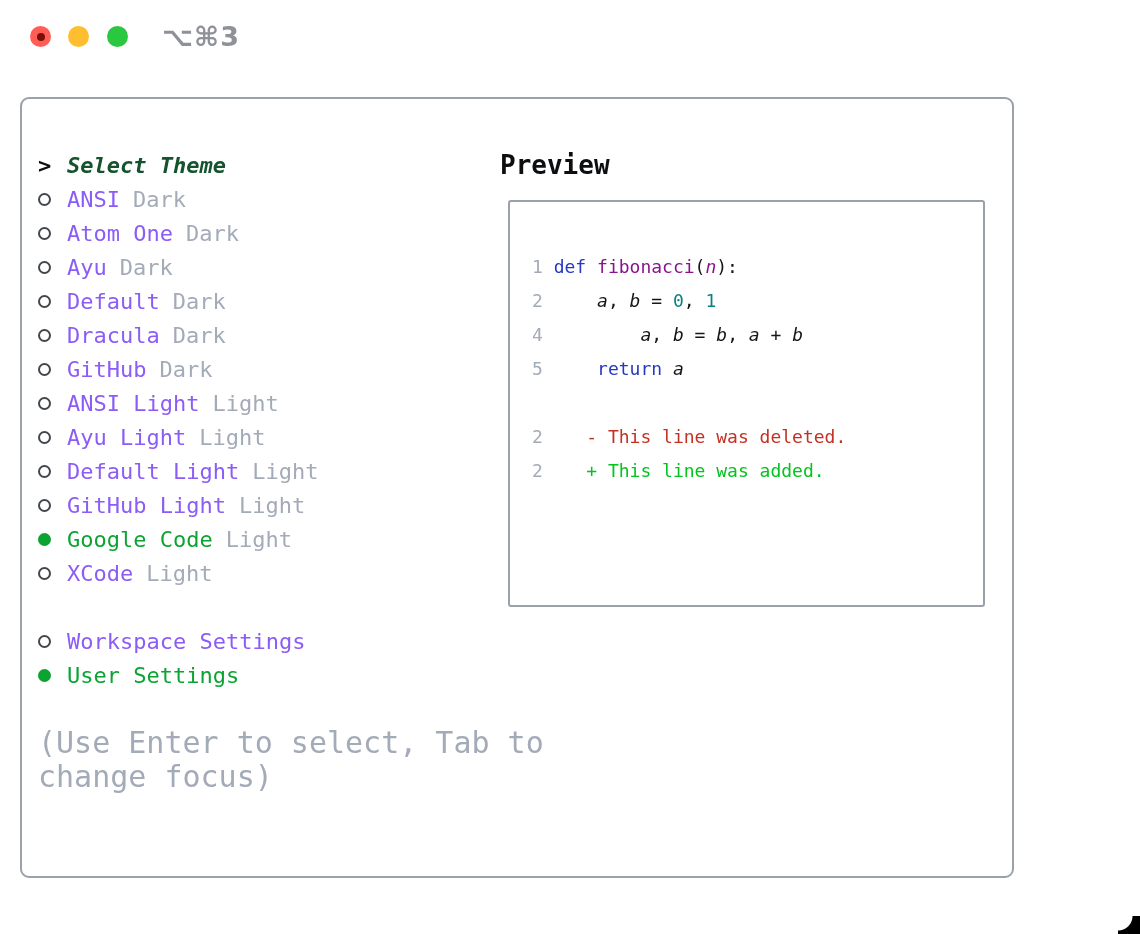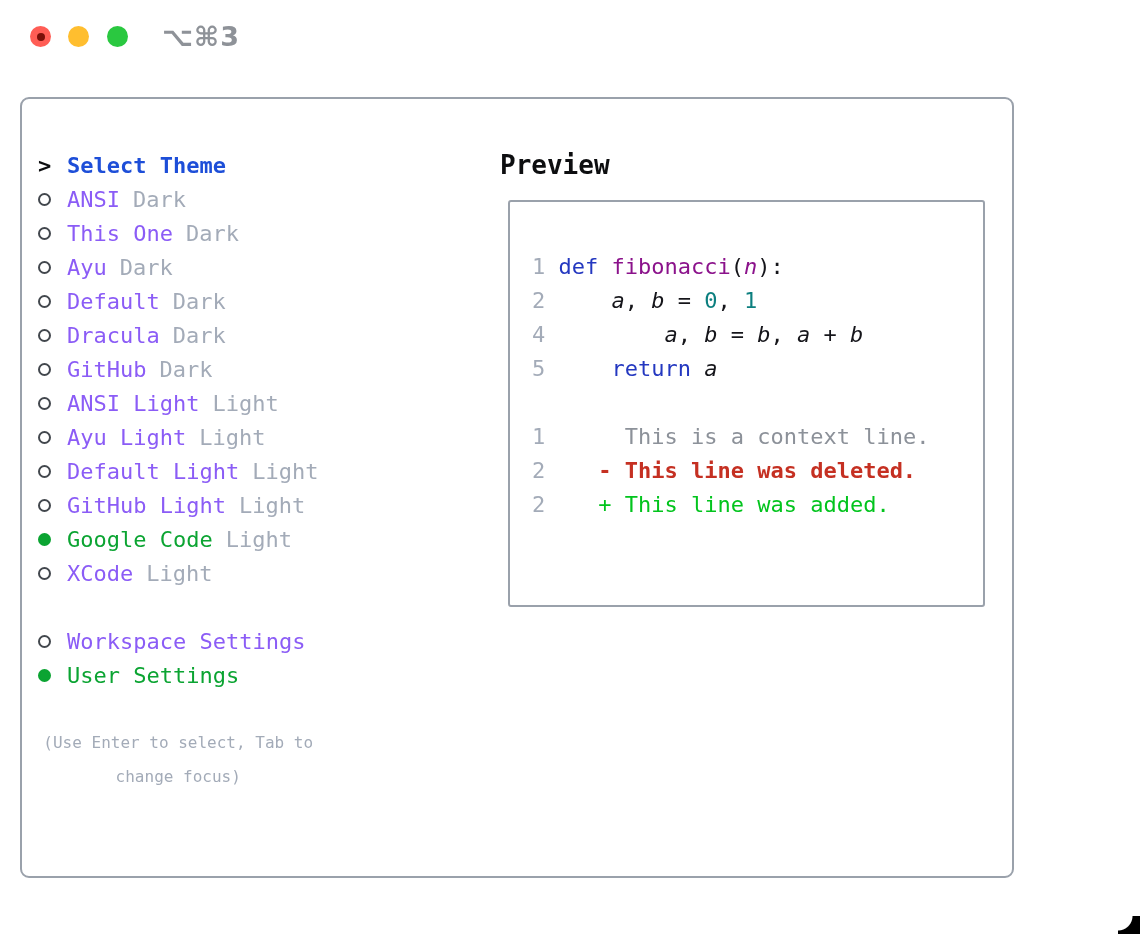"Select Theme" .list-header-text { color: #1d4ed8 -> #14532d; font-style: none -> italic }
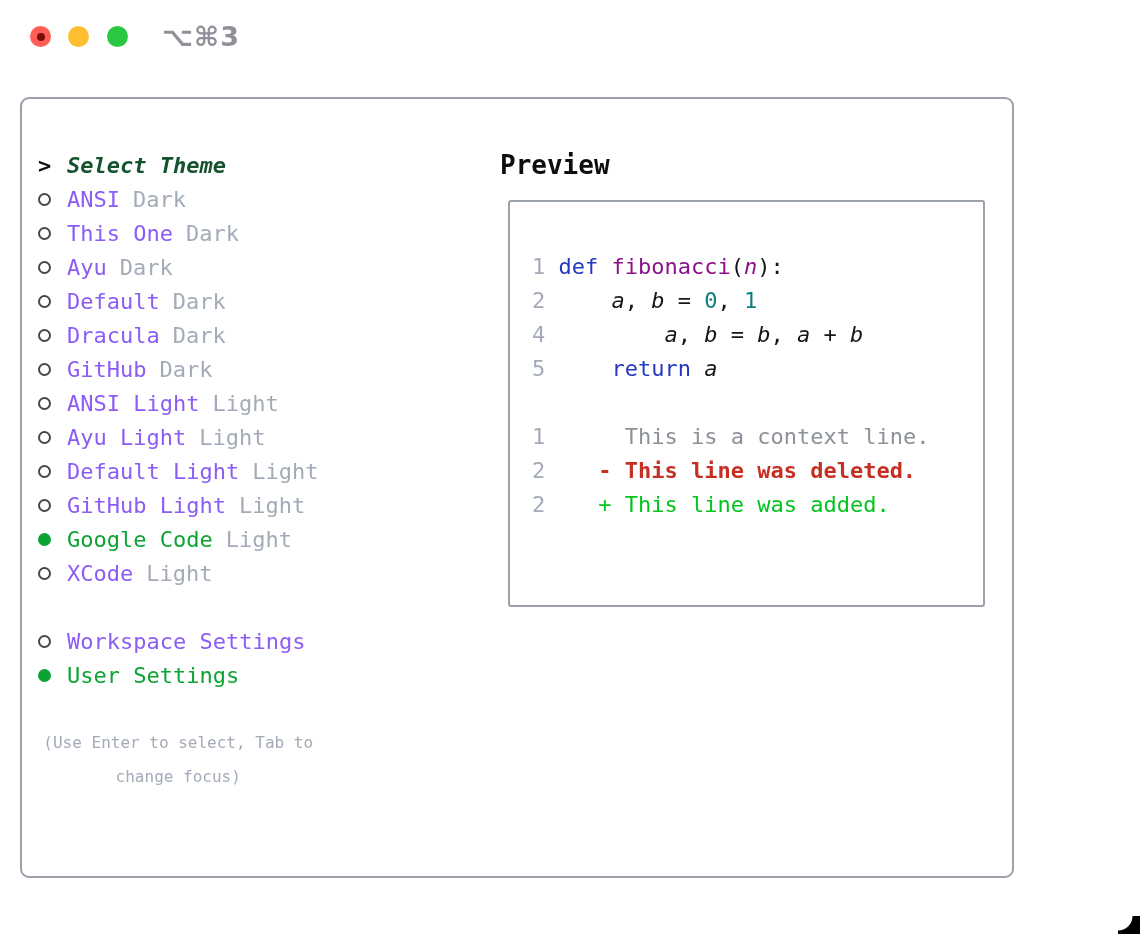"This One" span.tname { text: This -> Atom }
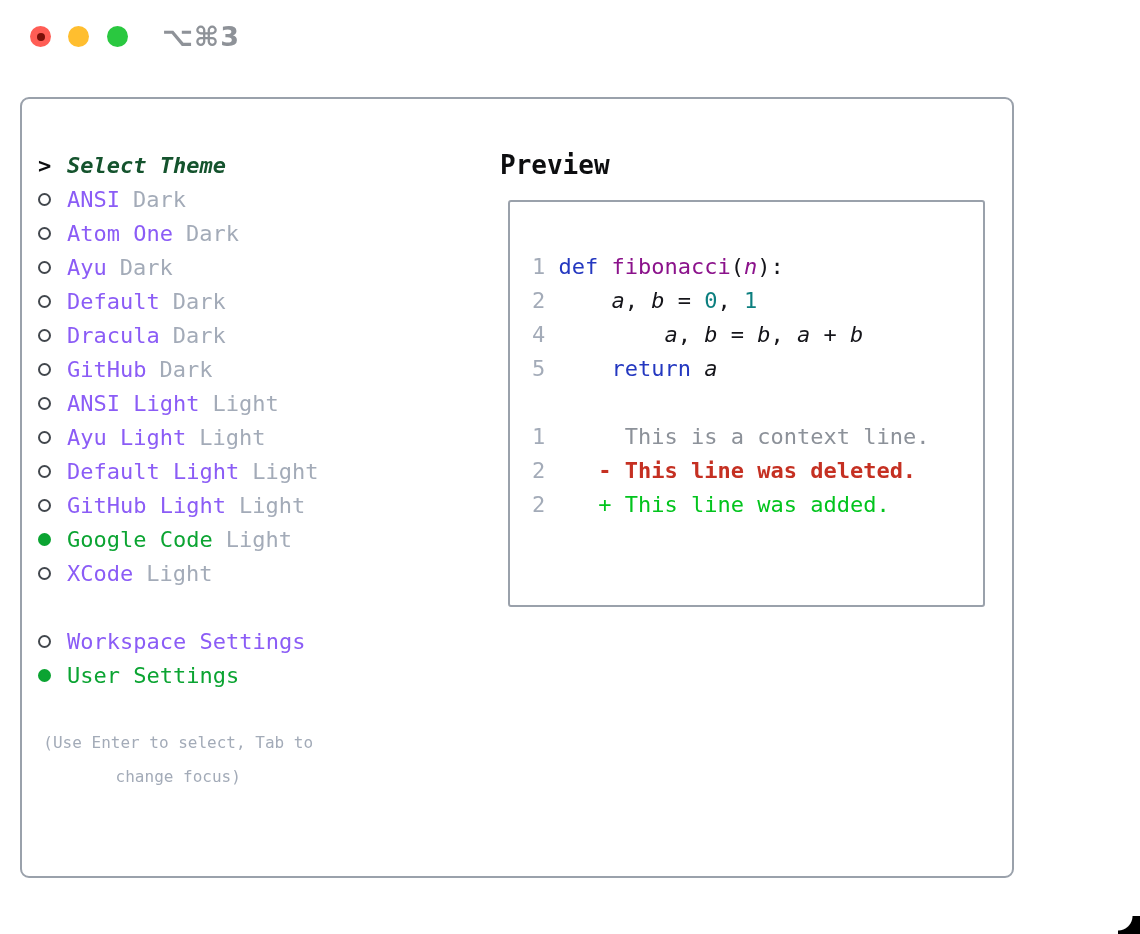"1 def fibonacci(n):" .cline { font-size: 22px -> 18px }
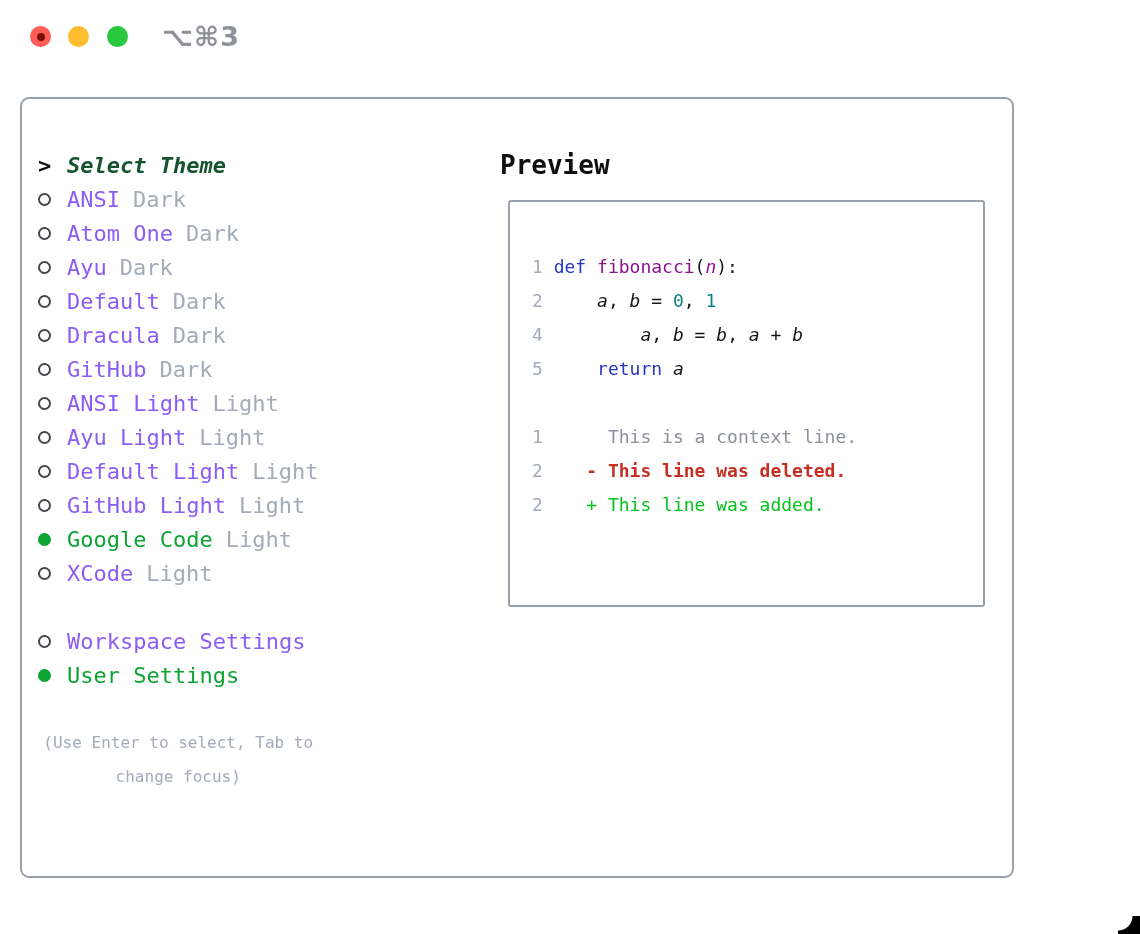"1 This is a context" div.cline { html: <div><span>1</span><span> </span><span>This is a context line.</span></div> -> none }
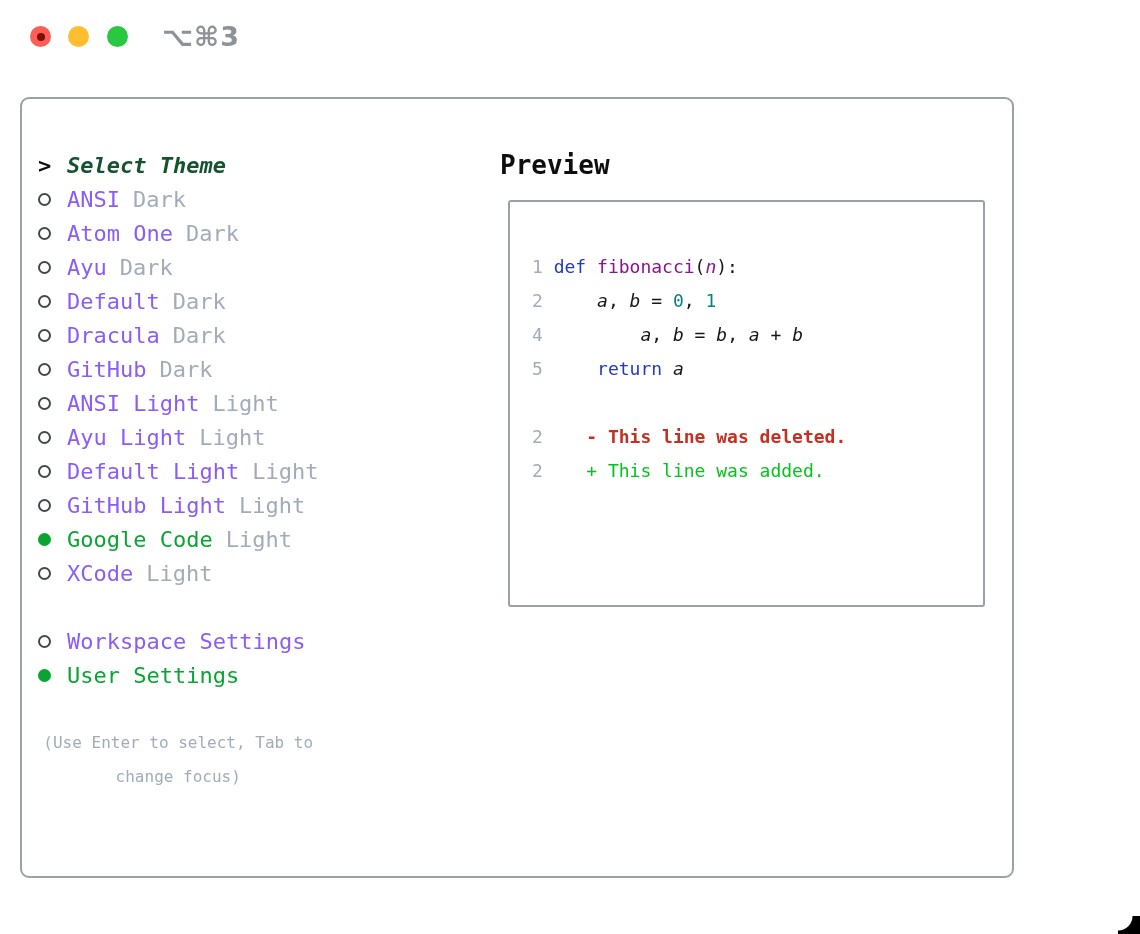"- This line was deleted." .t-del { font-weight: bold -> none }
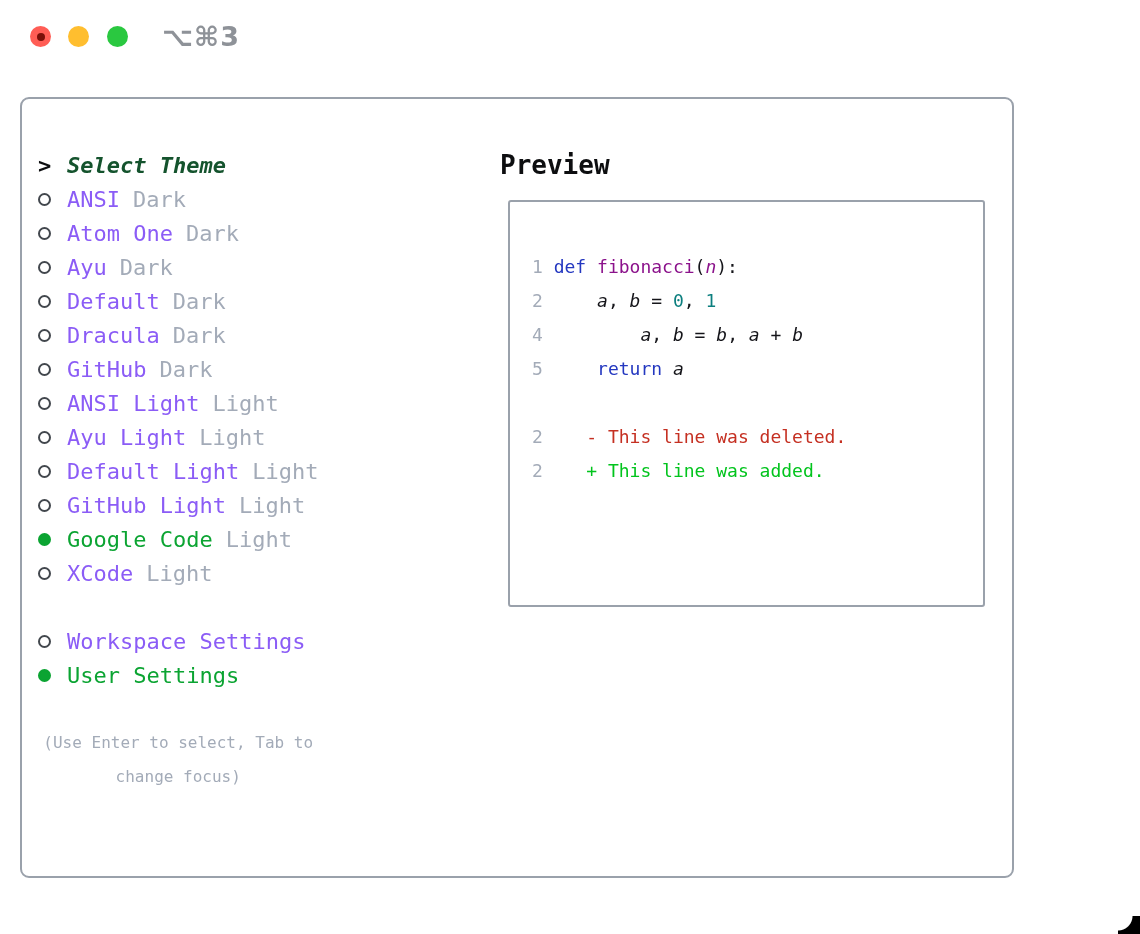"(Use Enter to select, Tab" .help-line { font-size: 16px -> 30px; text-align: center -> none }
